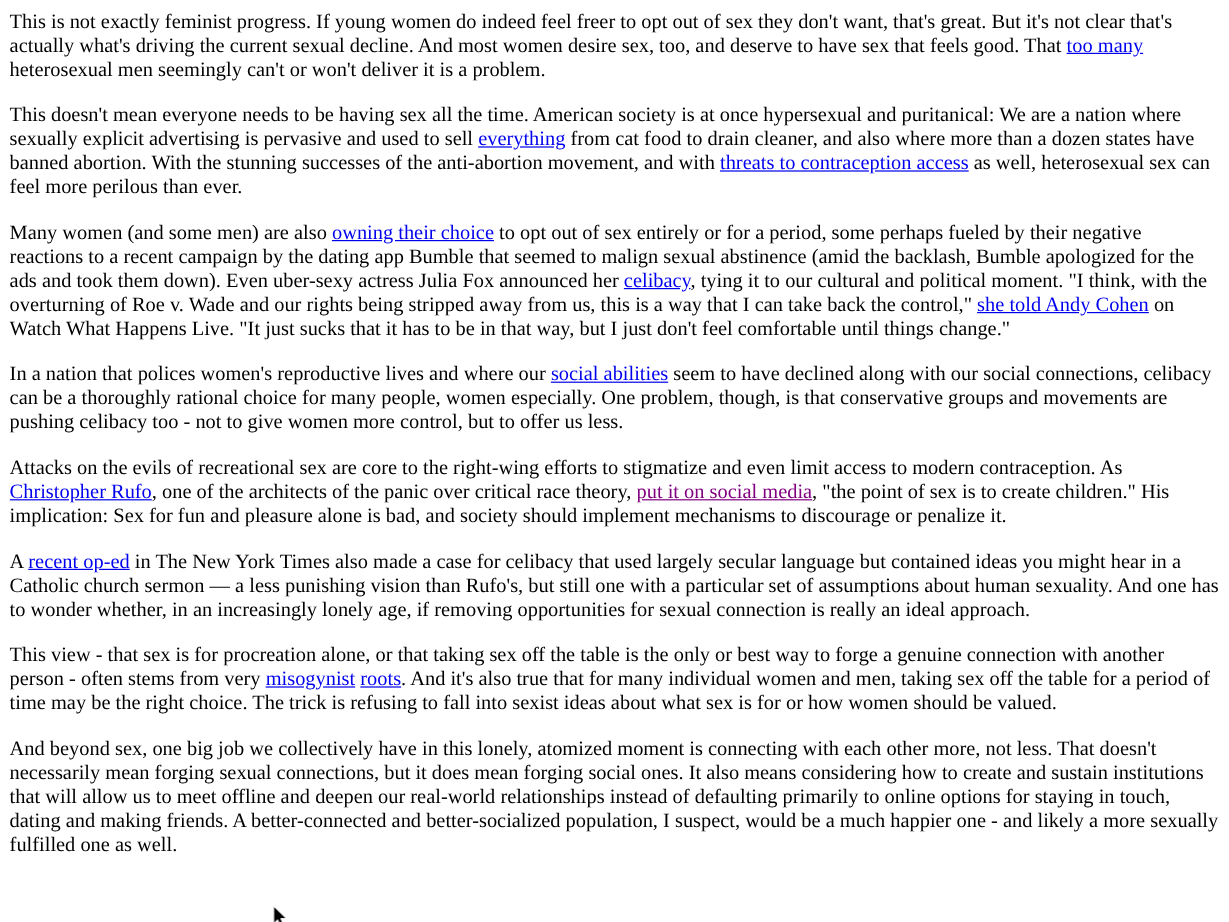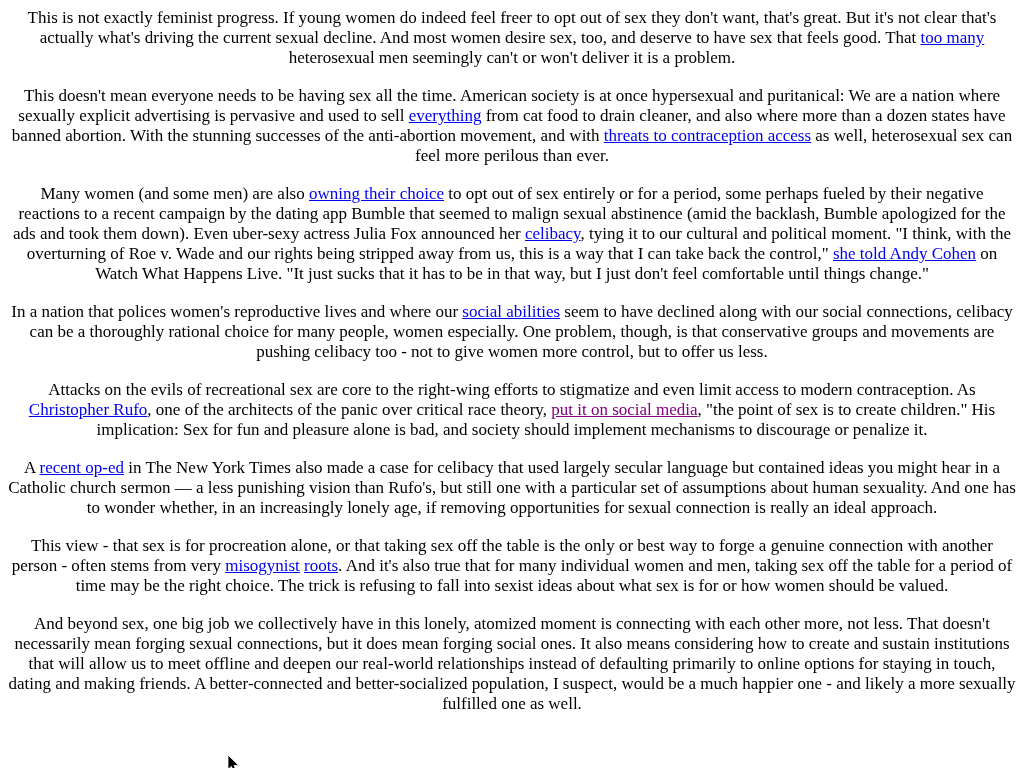"This is not exactly feminist" p.article-para { text-align: center -> none }
